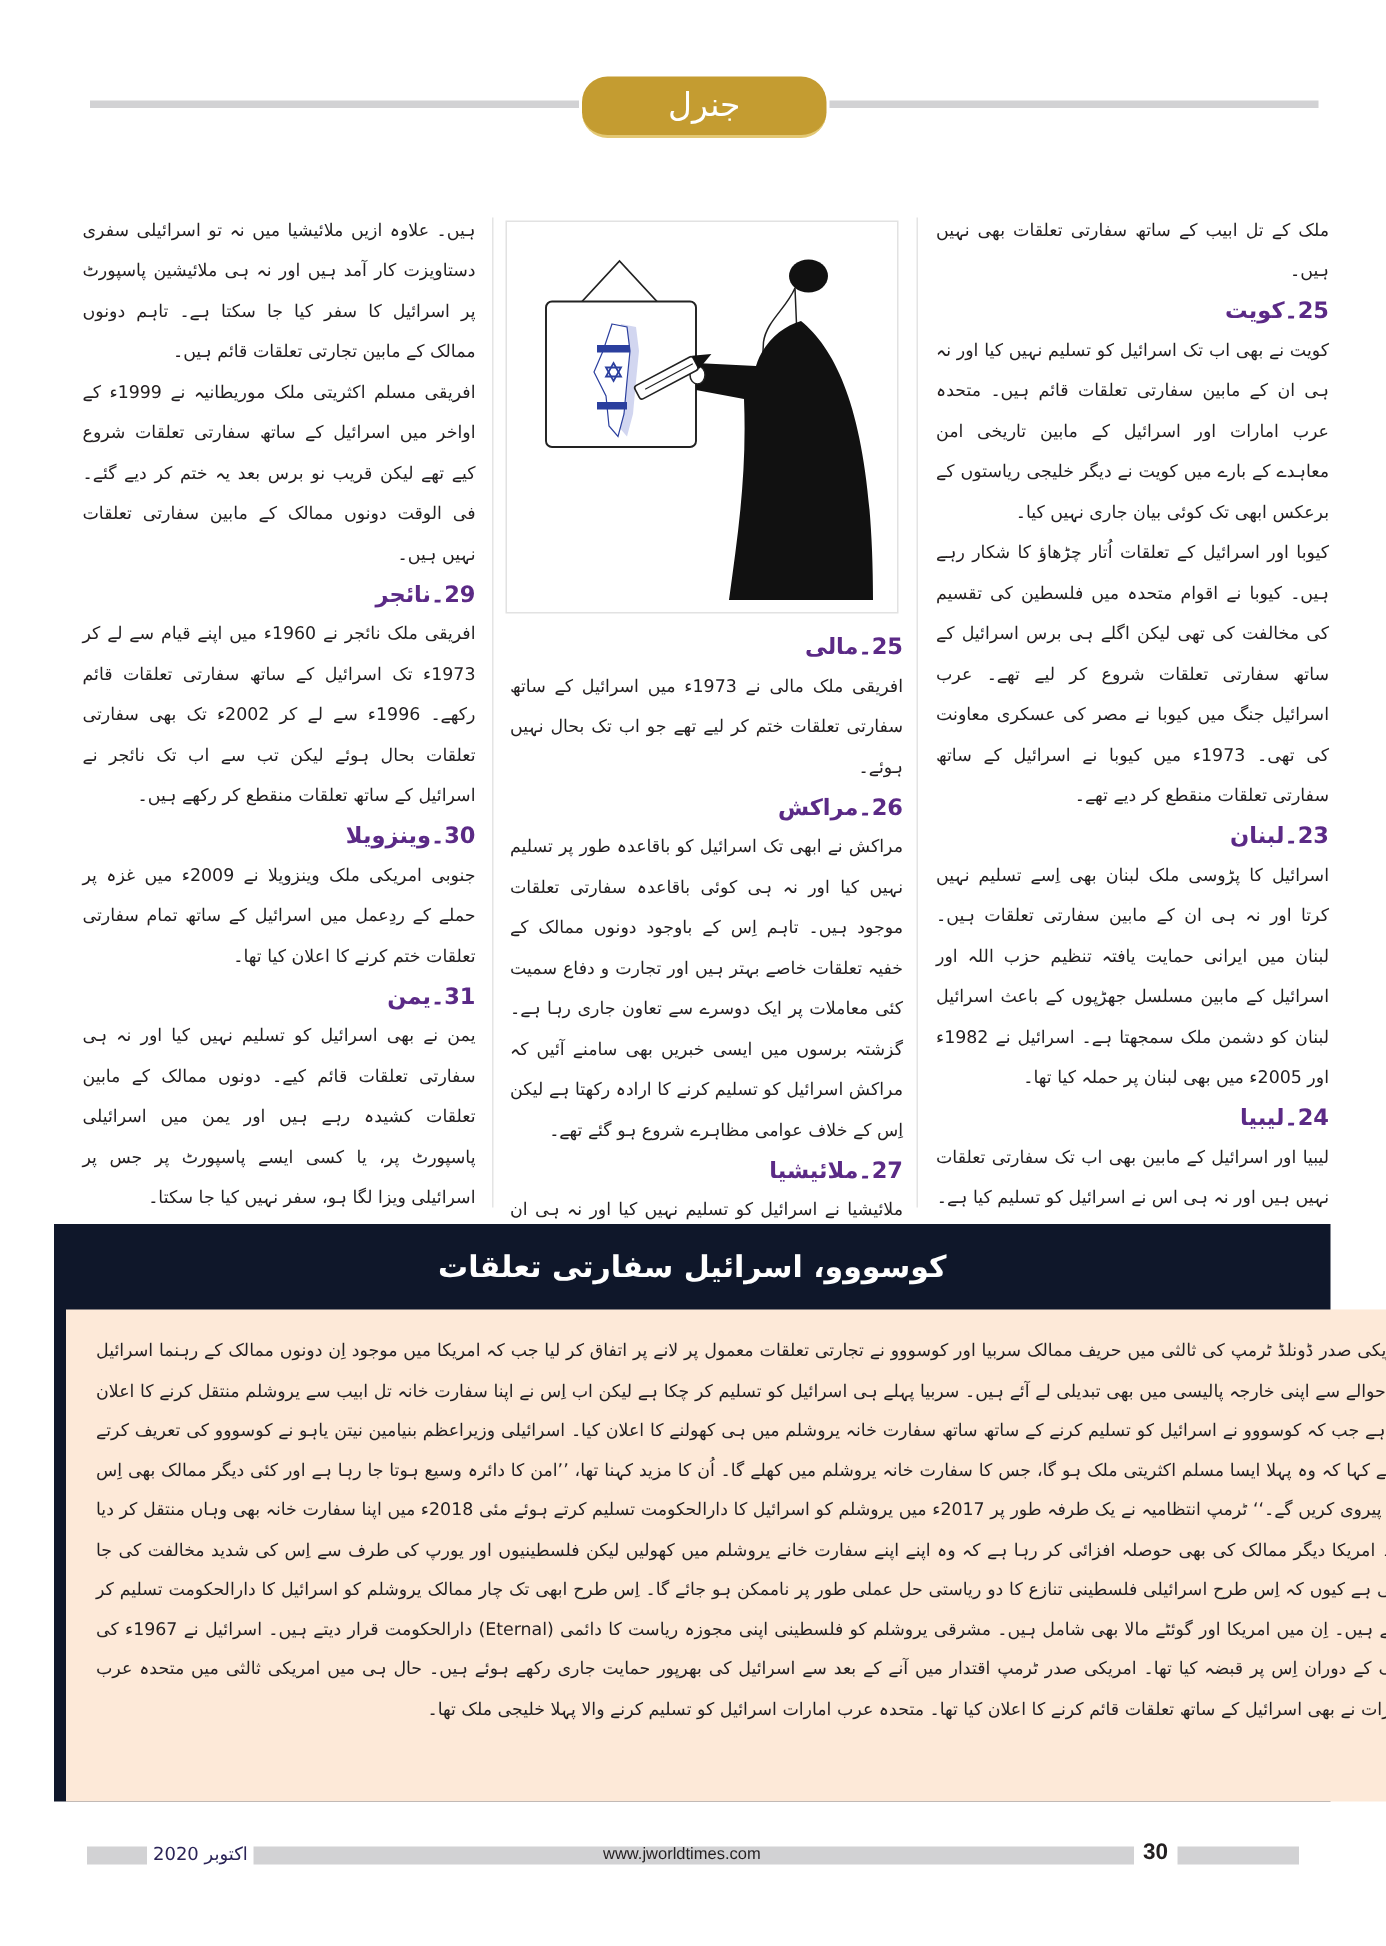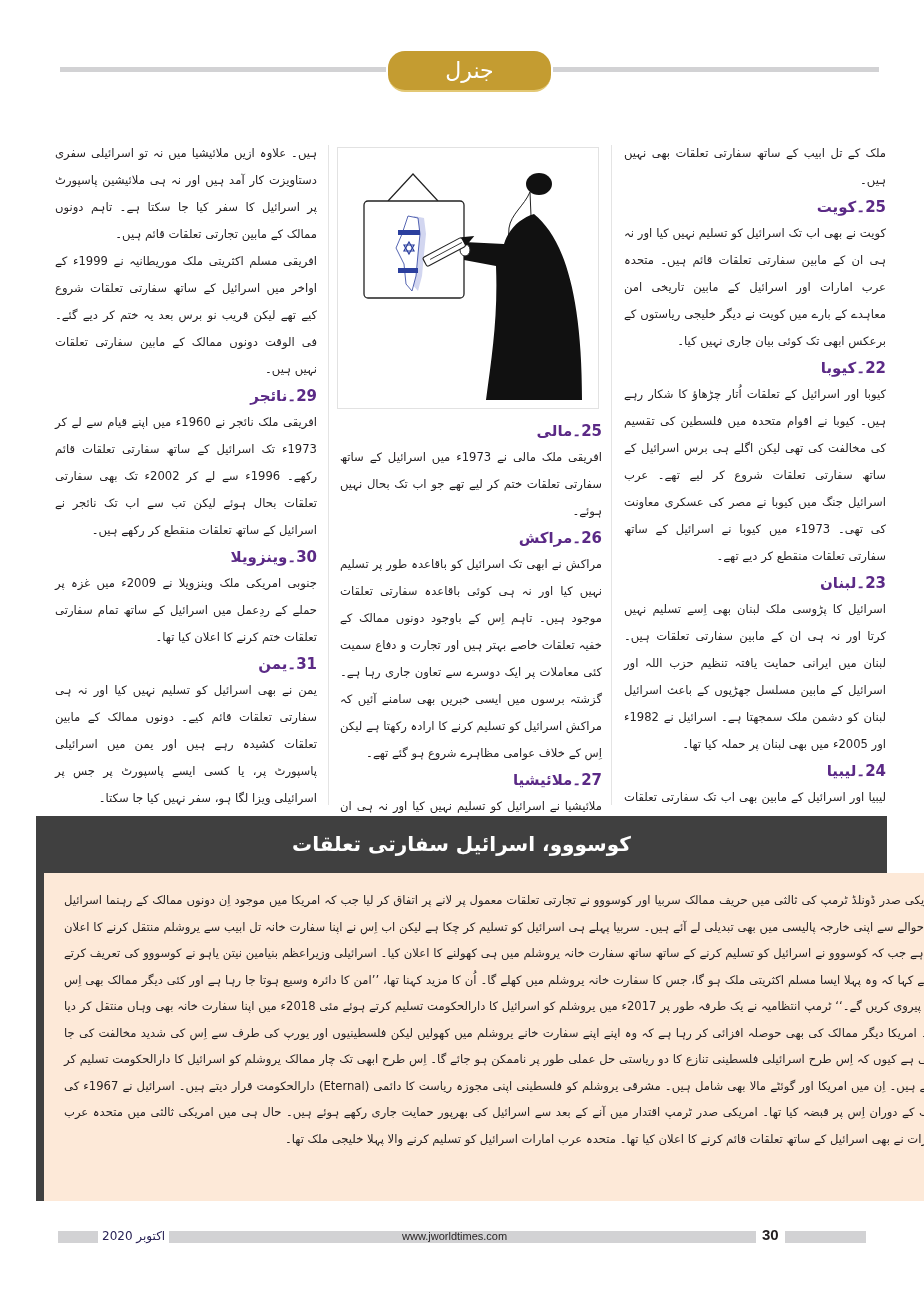"22۔کیوبا" h3 { html: <h3>22۔کیوبا</h3> -> none }
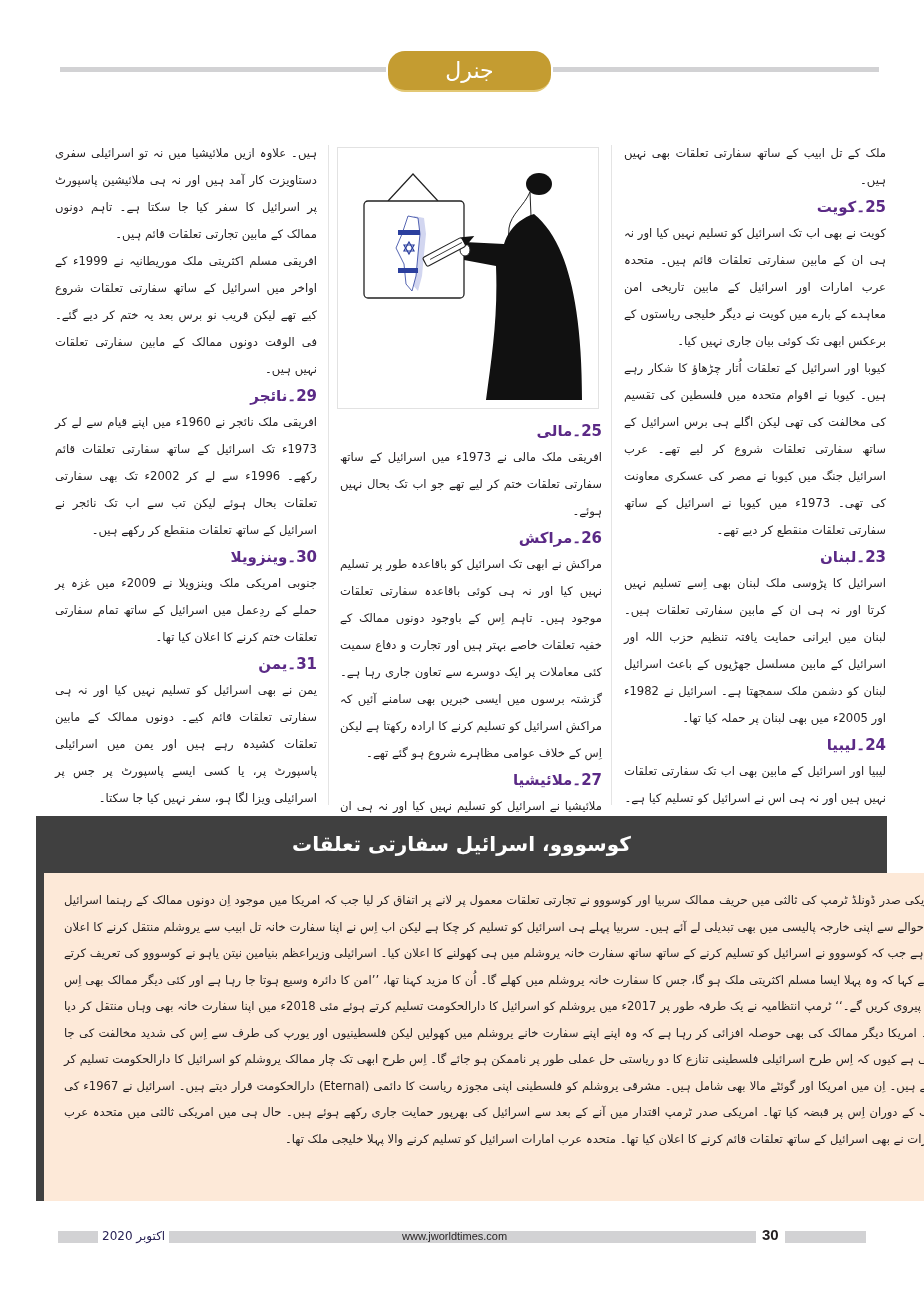"کوسووو، اسرائیل سفارتی تعلقات" .box-outer { background: #404040 -> #0f172a }
